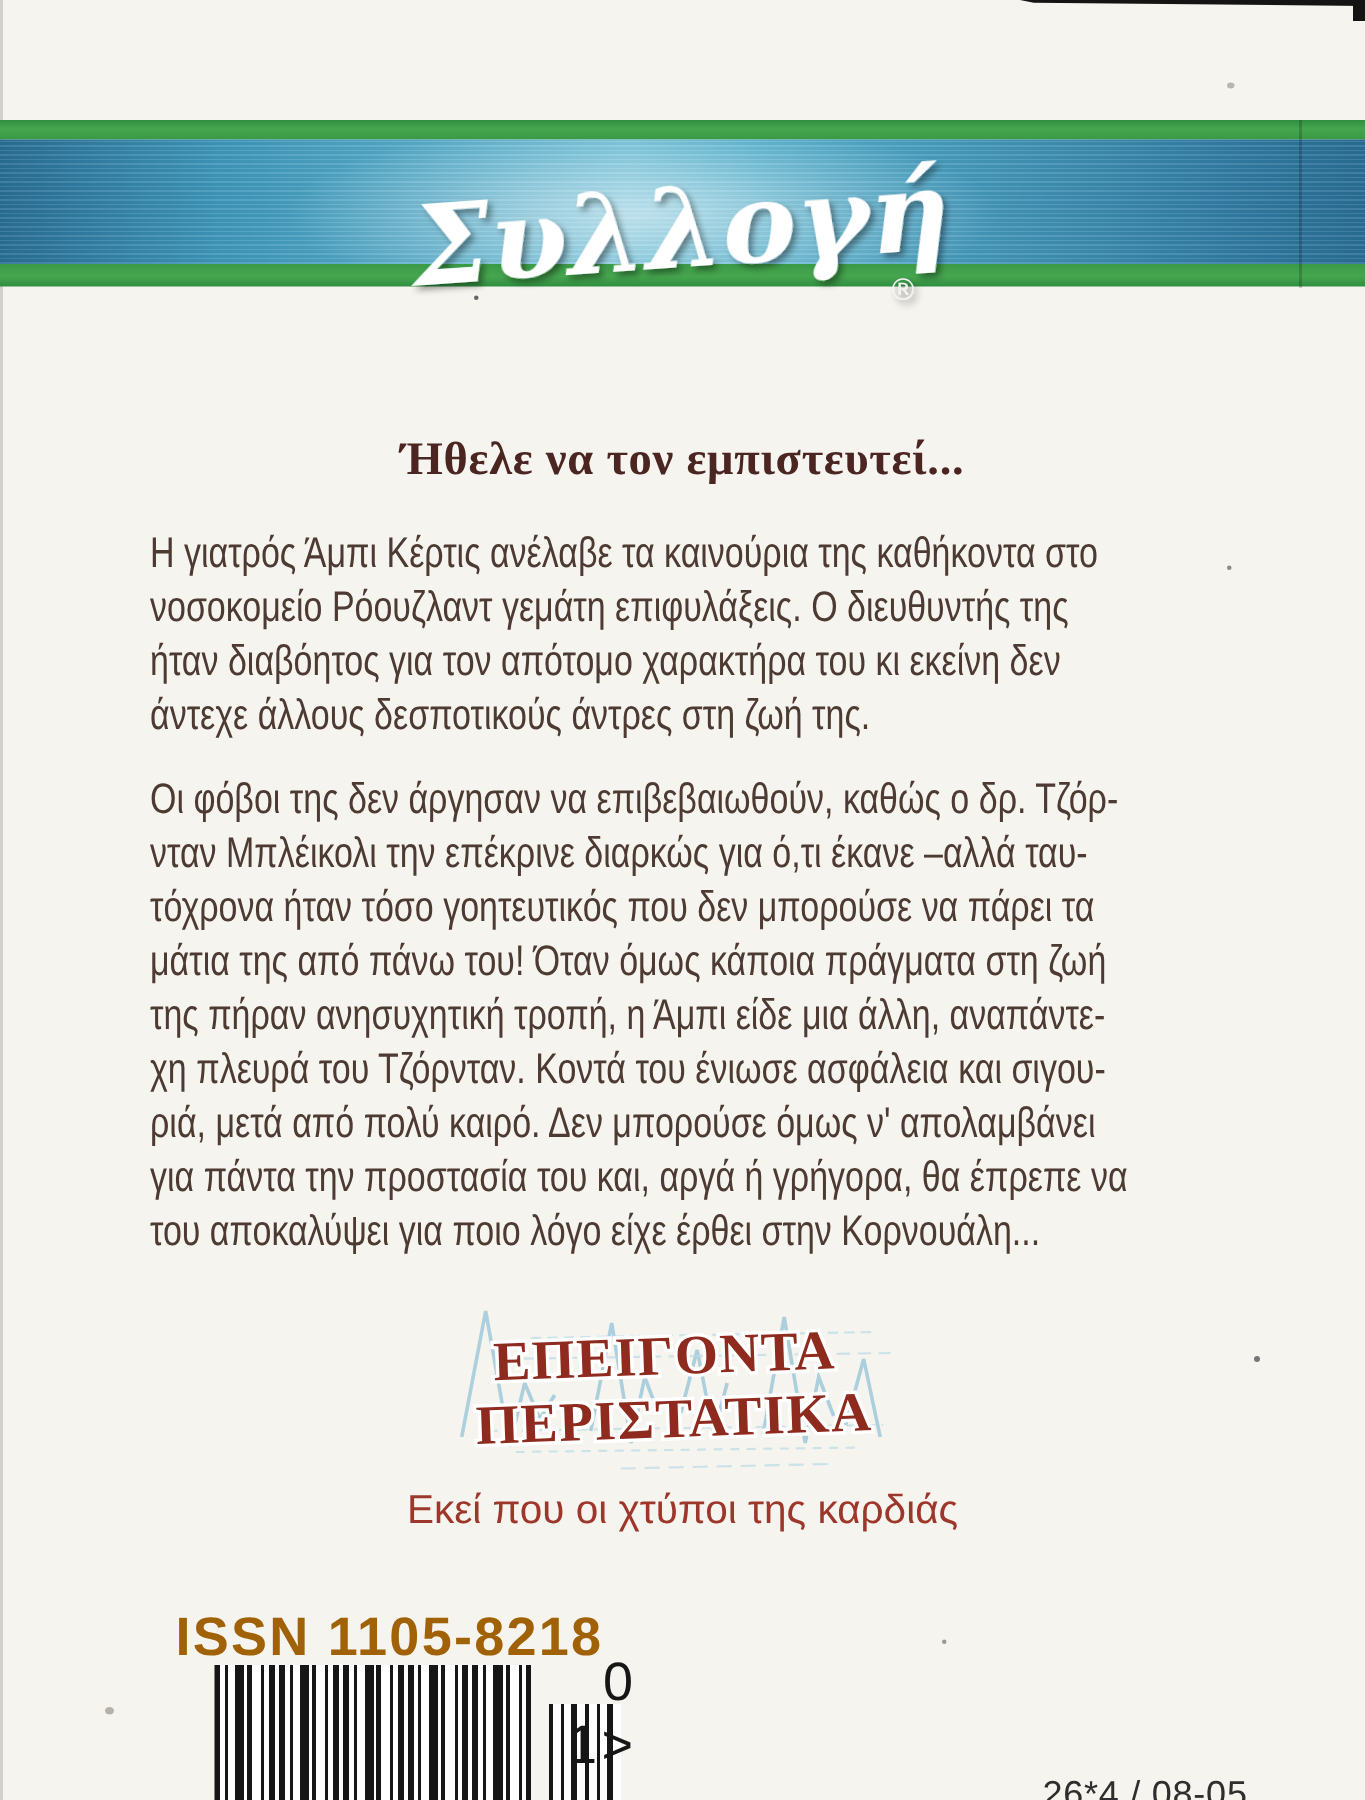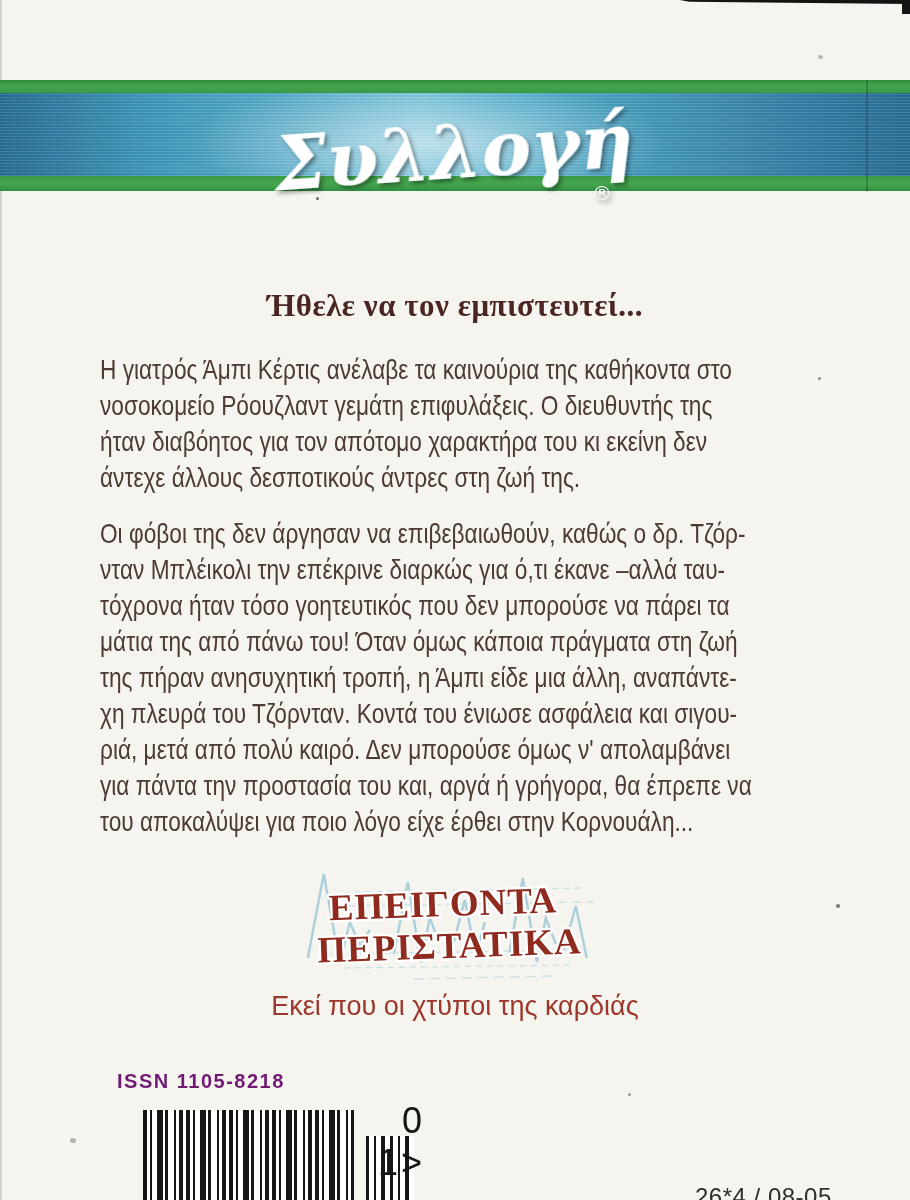"ISSN 1105-8218" .issn { color: #701a75 -> #a16207; font-size: 20px -> 36px }
